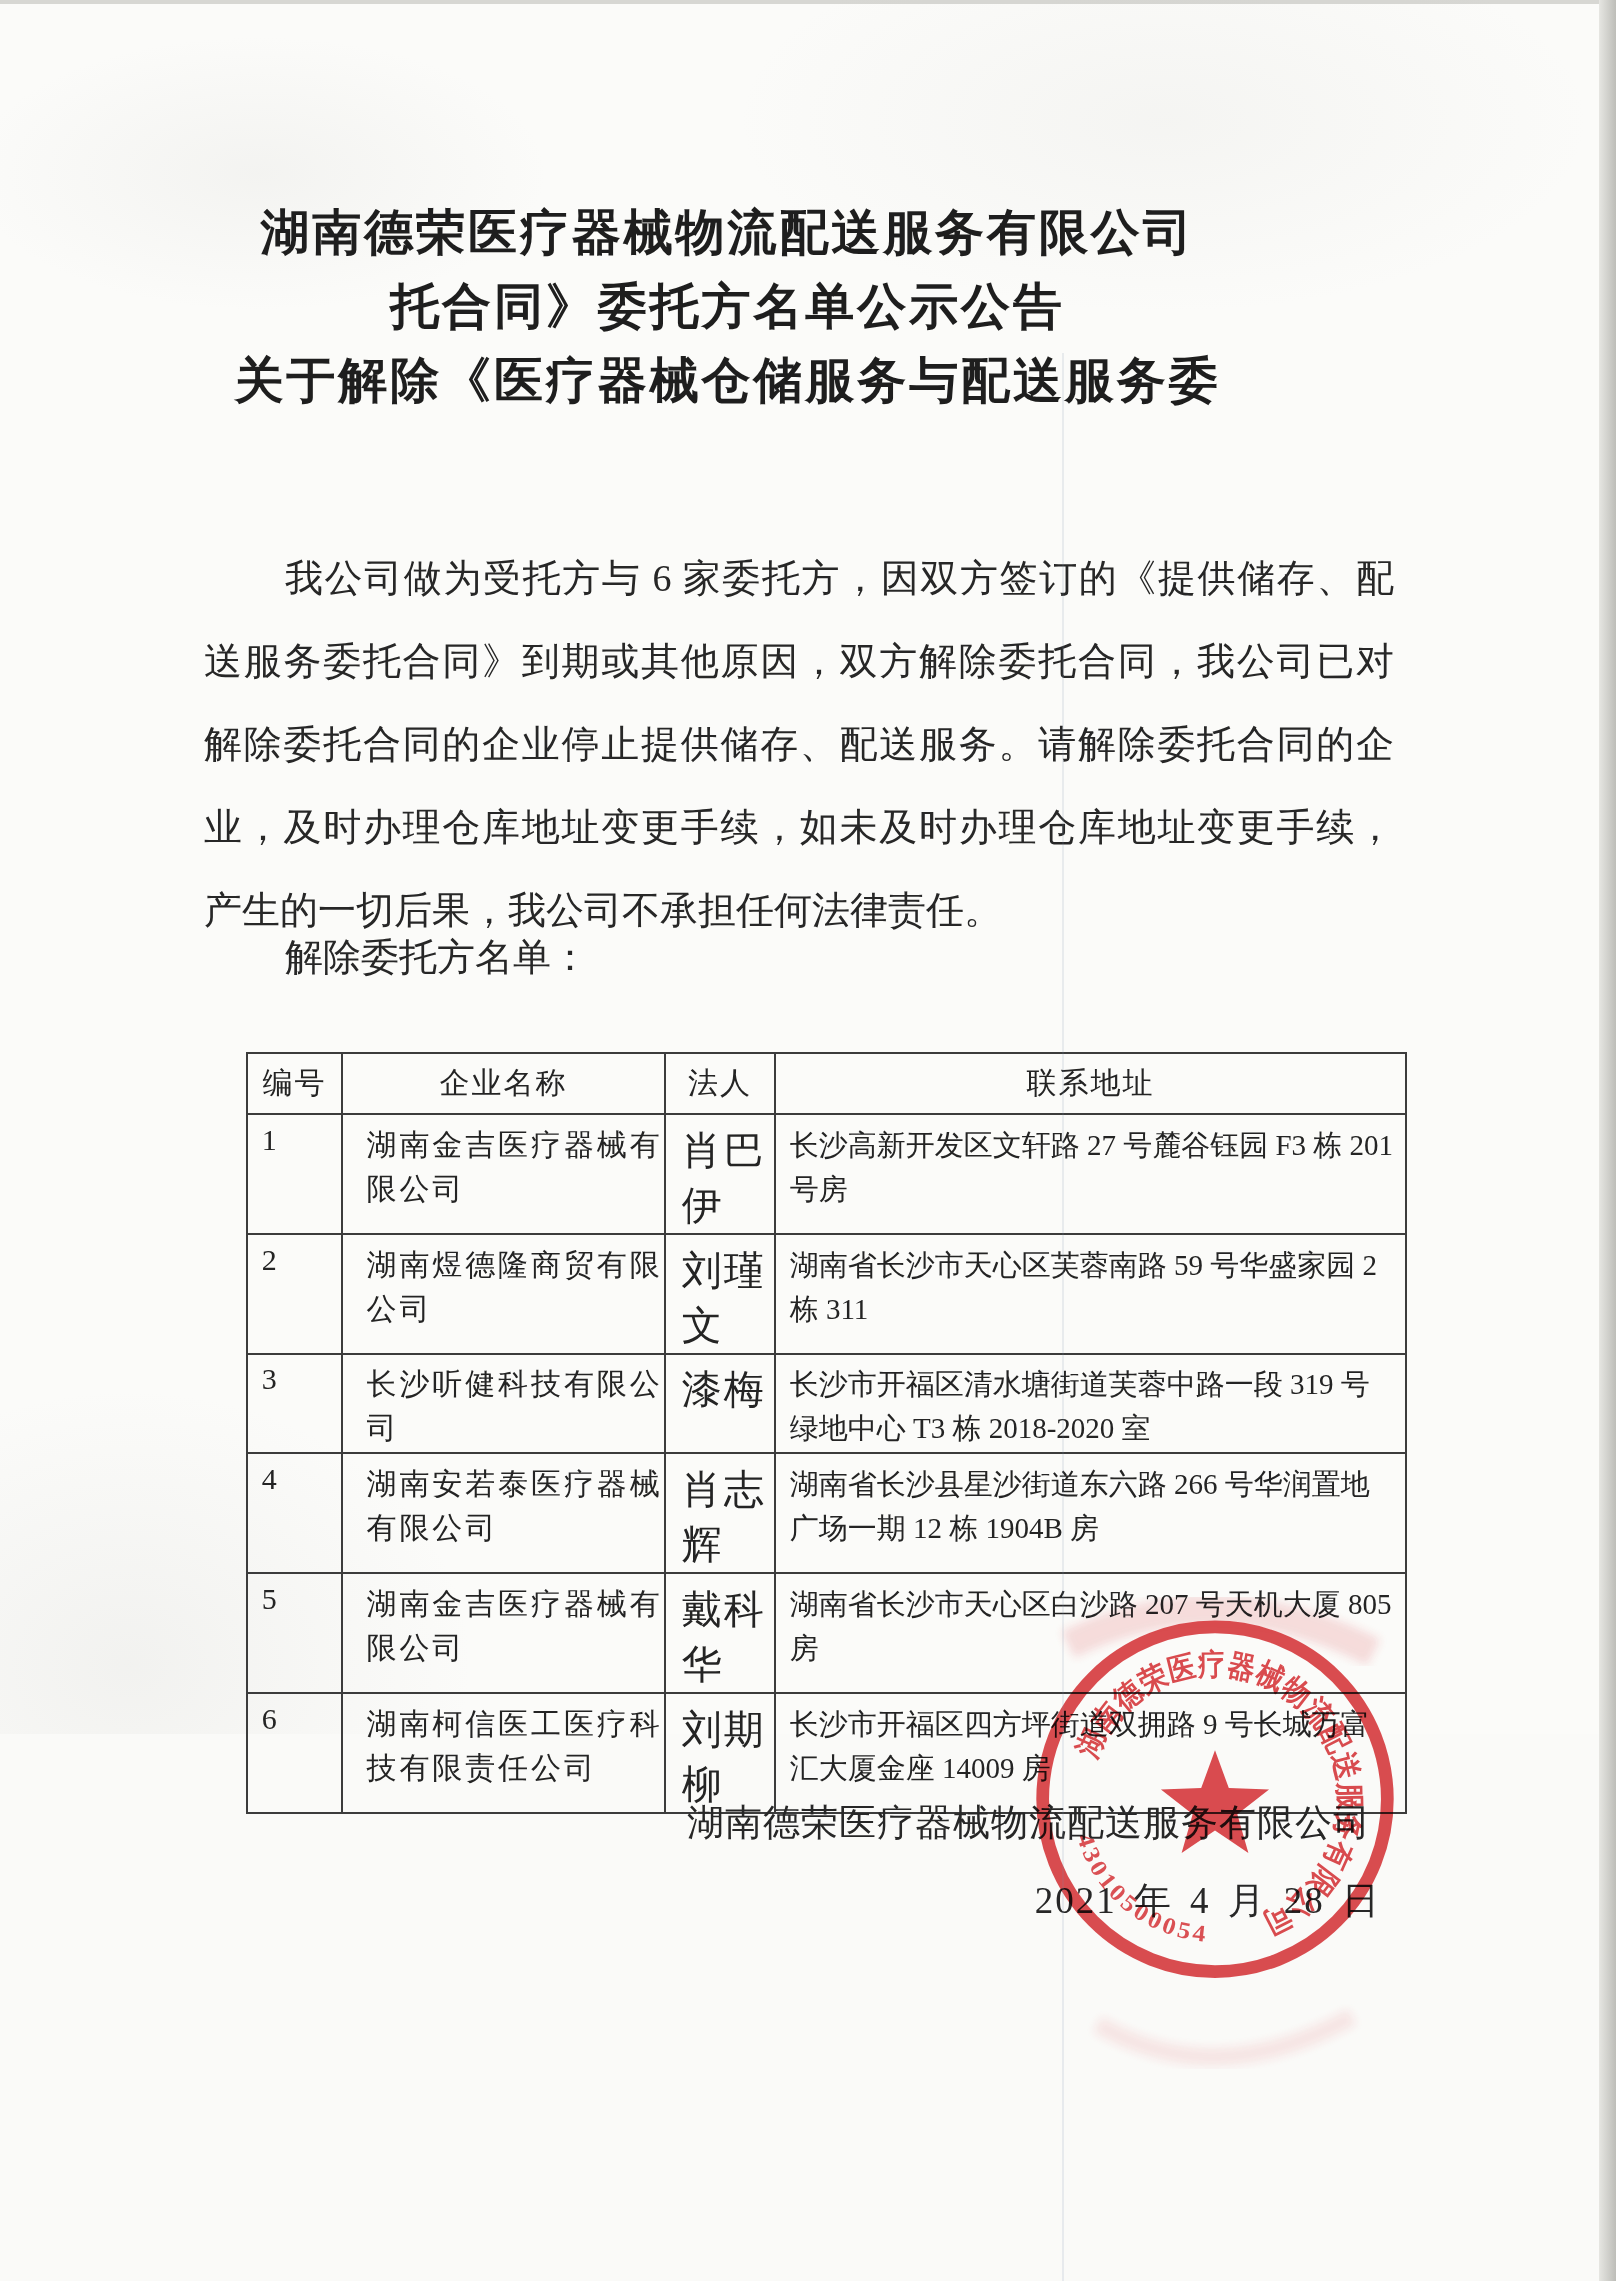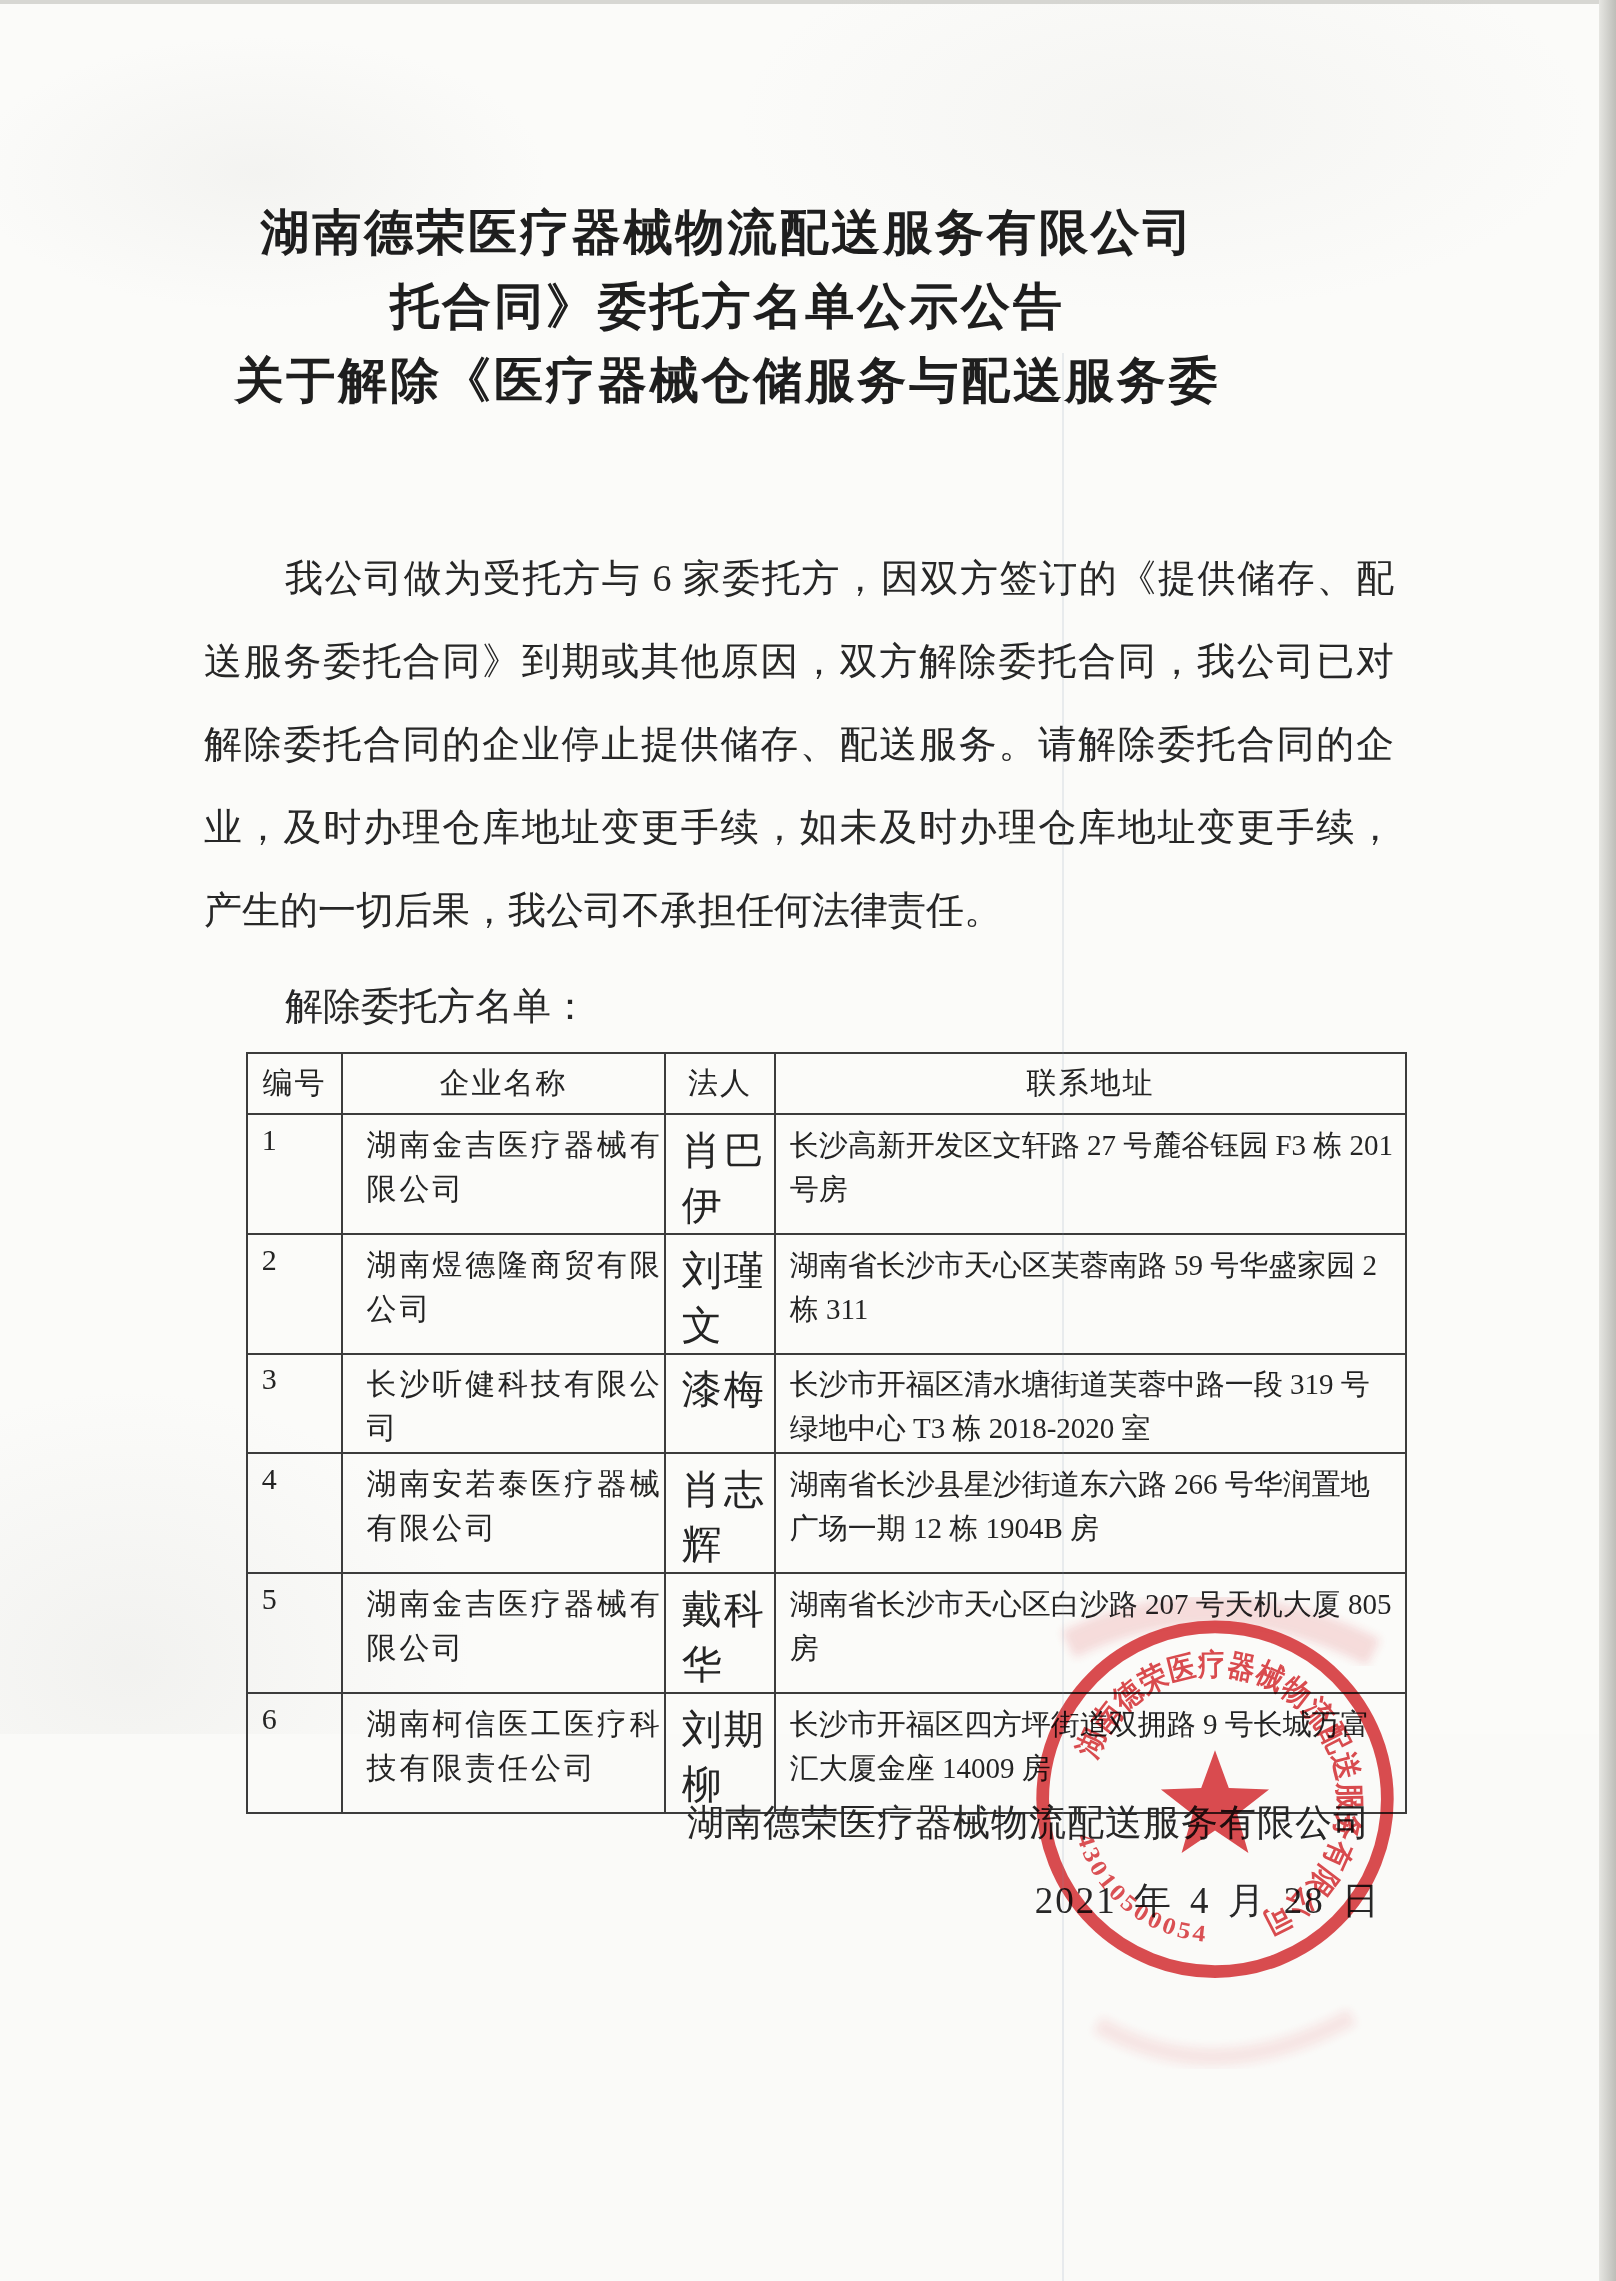"解除委托方名单：" .list-label { top: 977px -> 928px }
